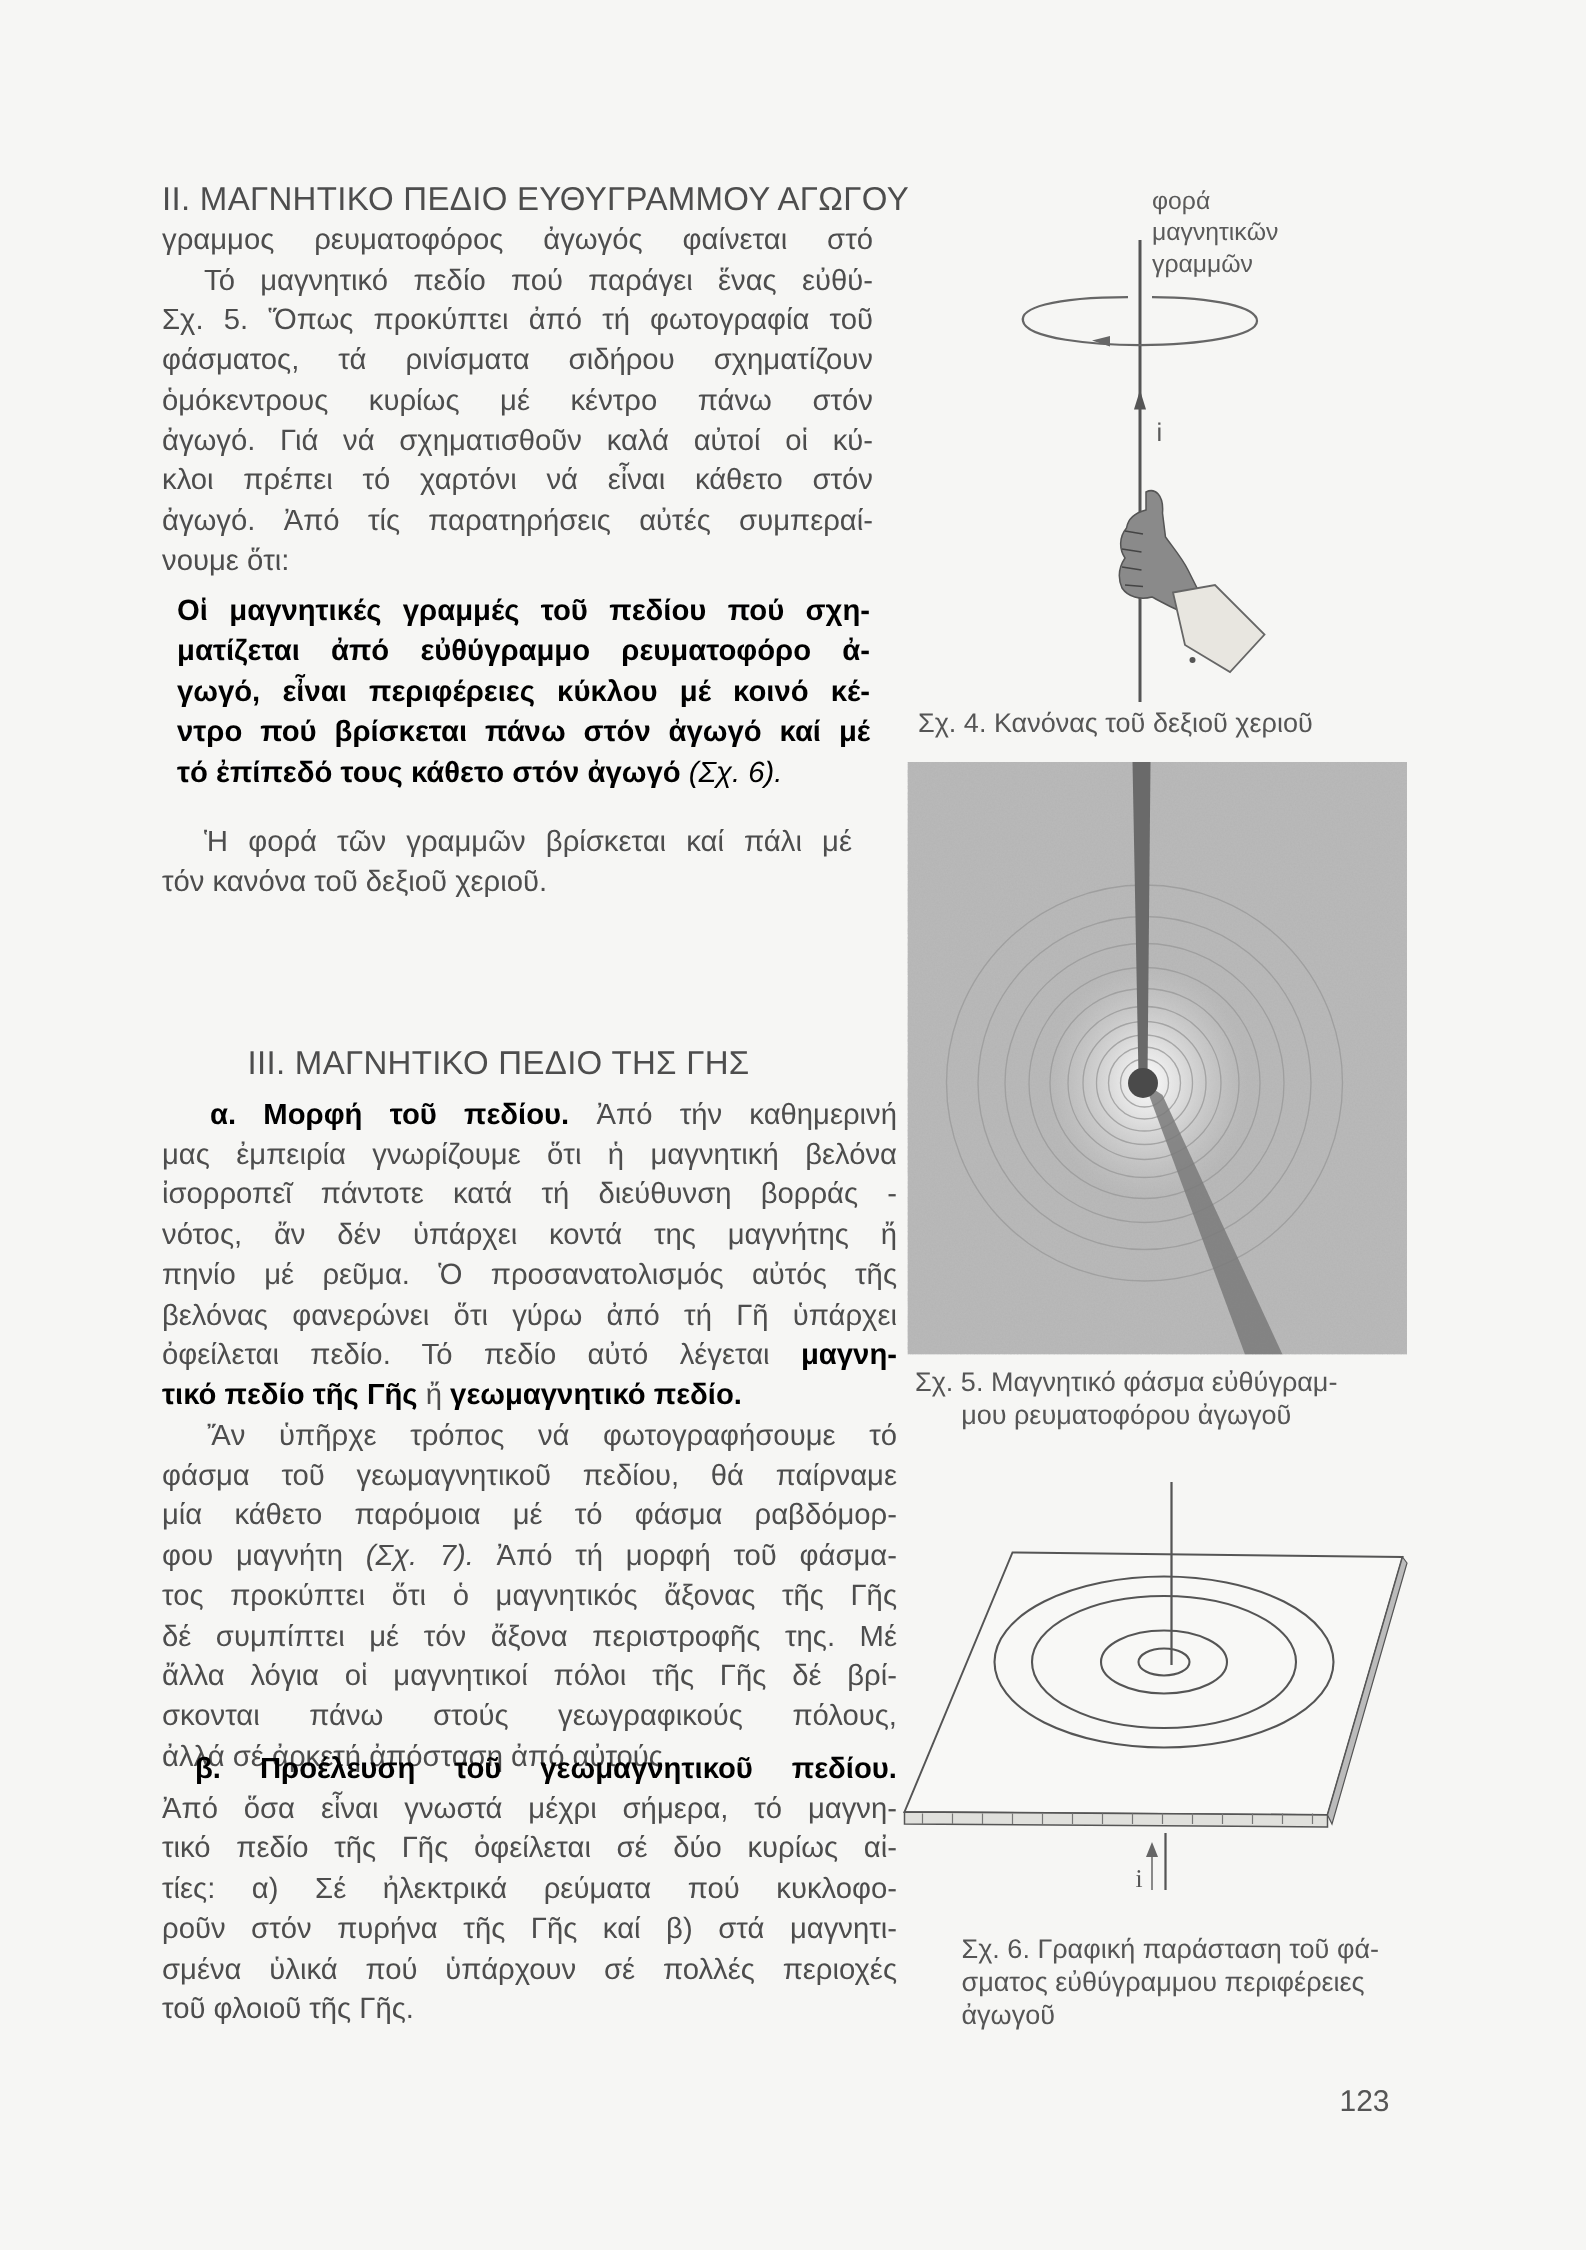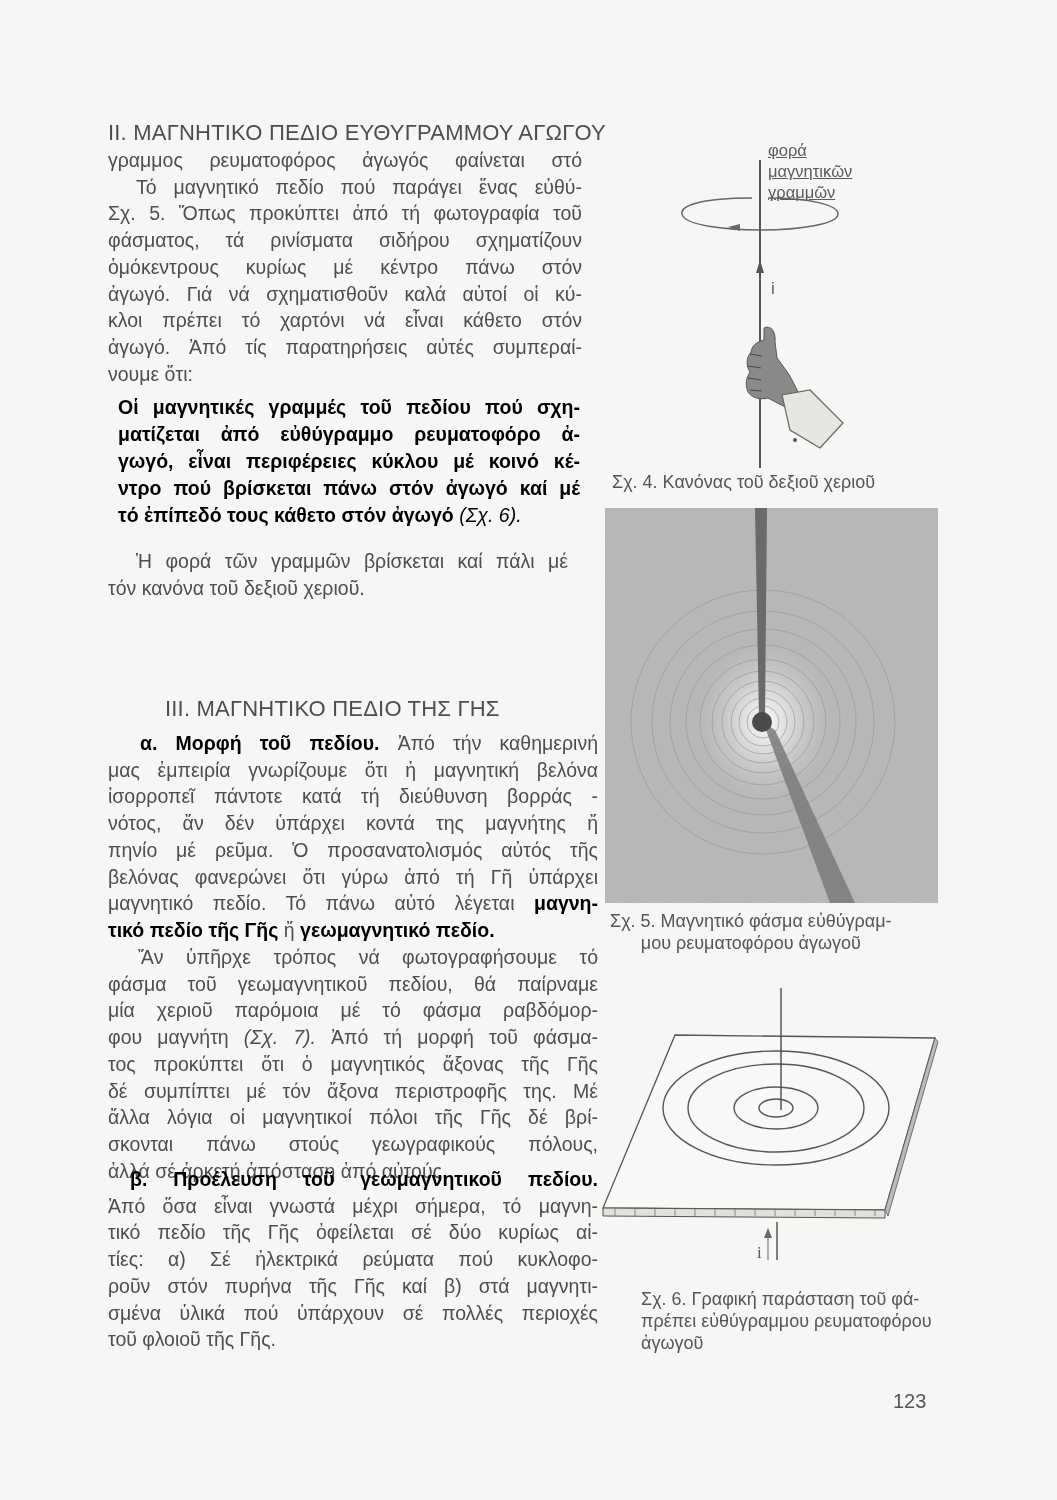"φορά" div.abs { text-decoration: underline -> none; top: 140px -> 124px }
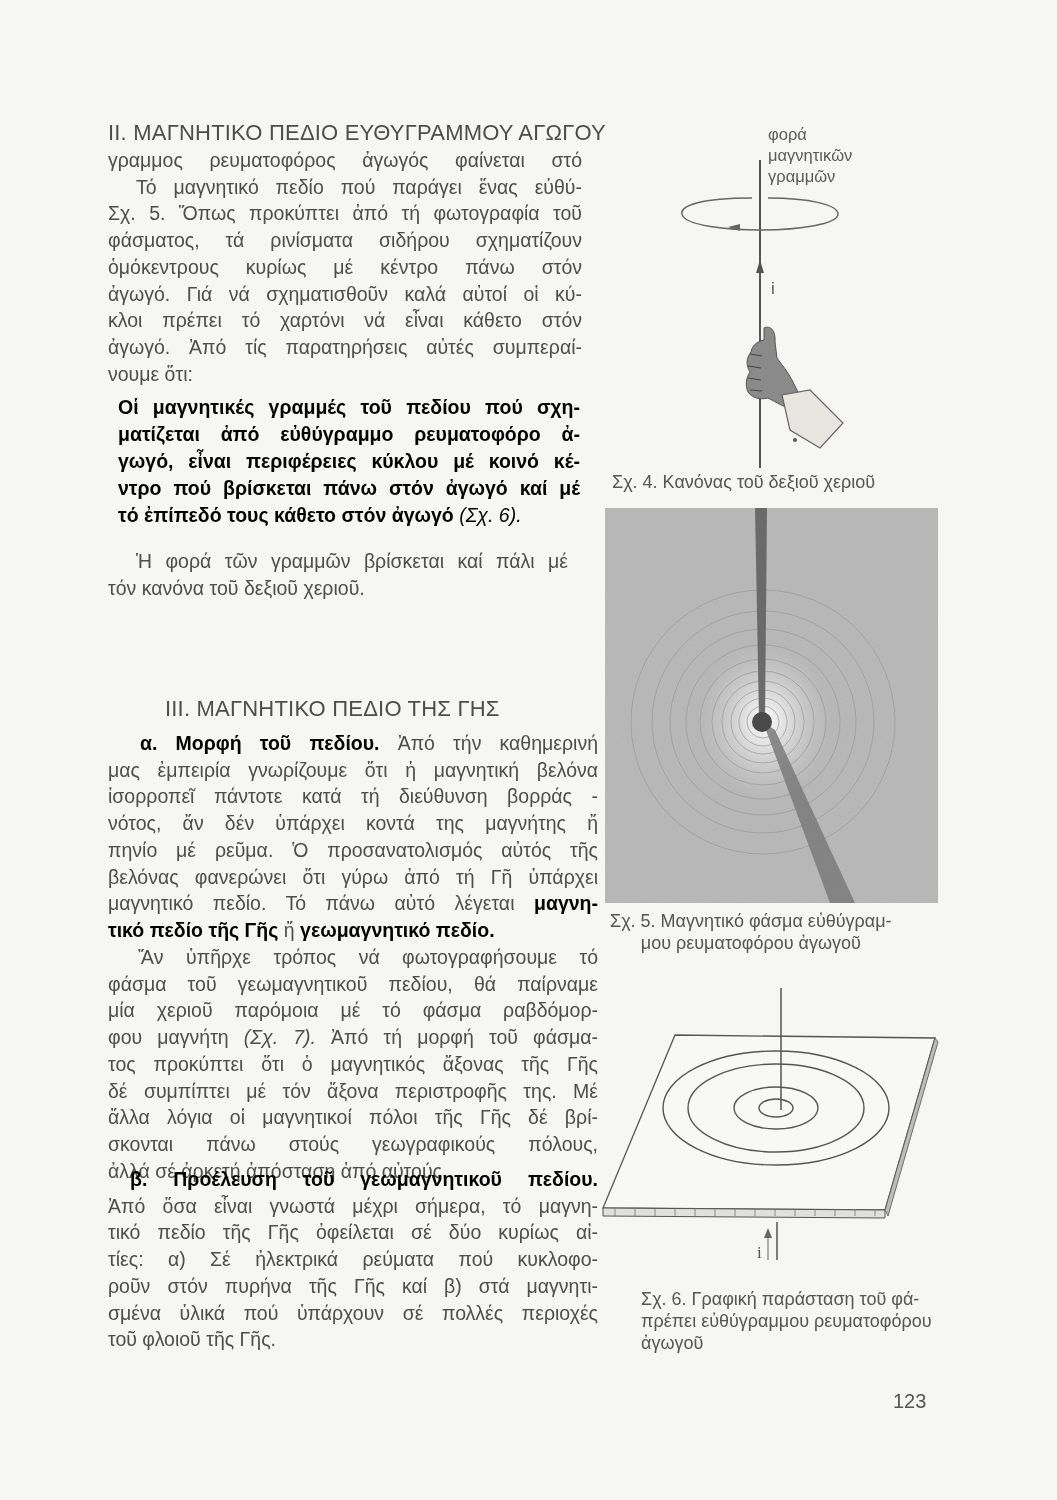"μαγνητικό πεδίο. Τό πάνω αὐτό" span { text: μαγνητικό πεδίο. Τό πάνω -> ὀφείλεται πεδίο. Τό πεδίο }
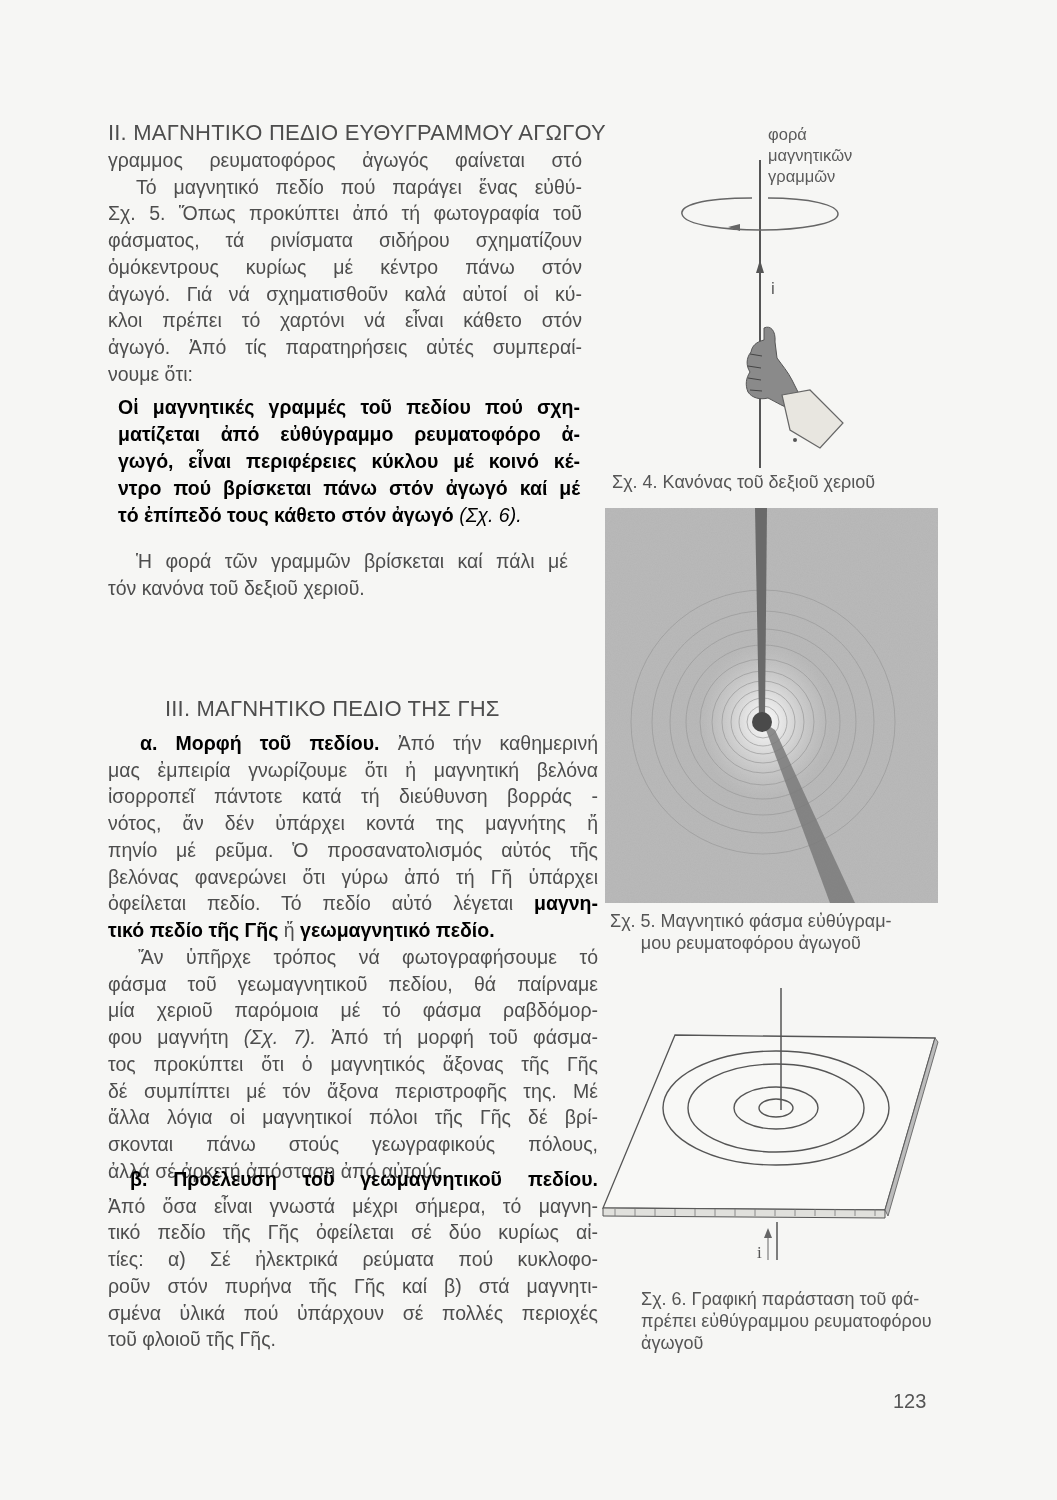"μία χεριοῦ παρόμοια μέ τό" span.line { text: χεριοῦ -> κάθετο }
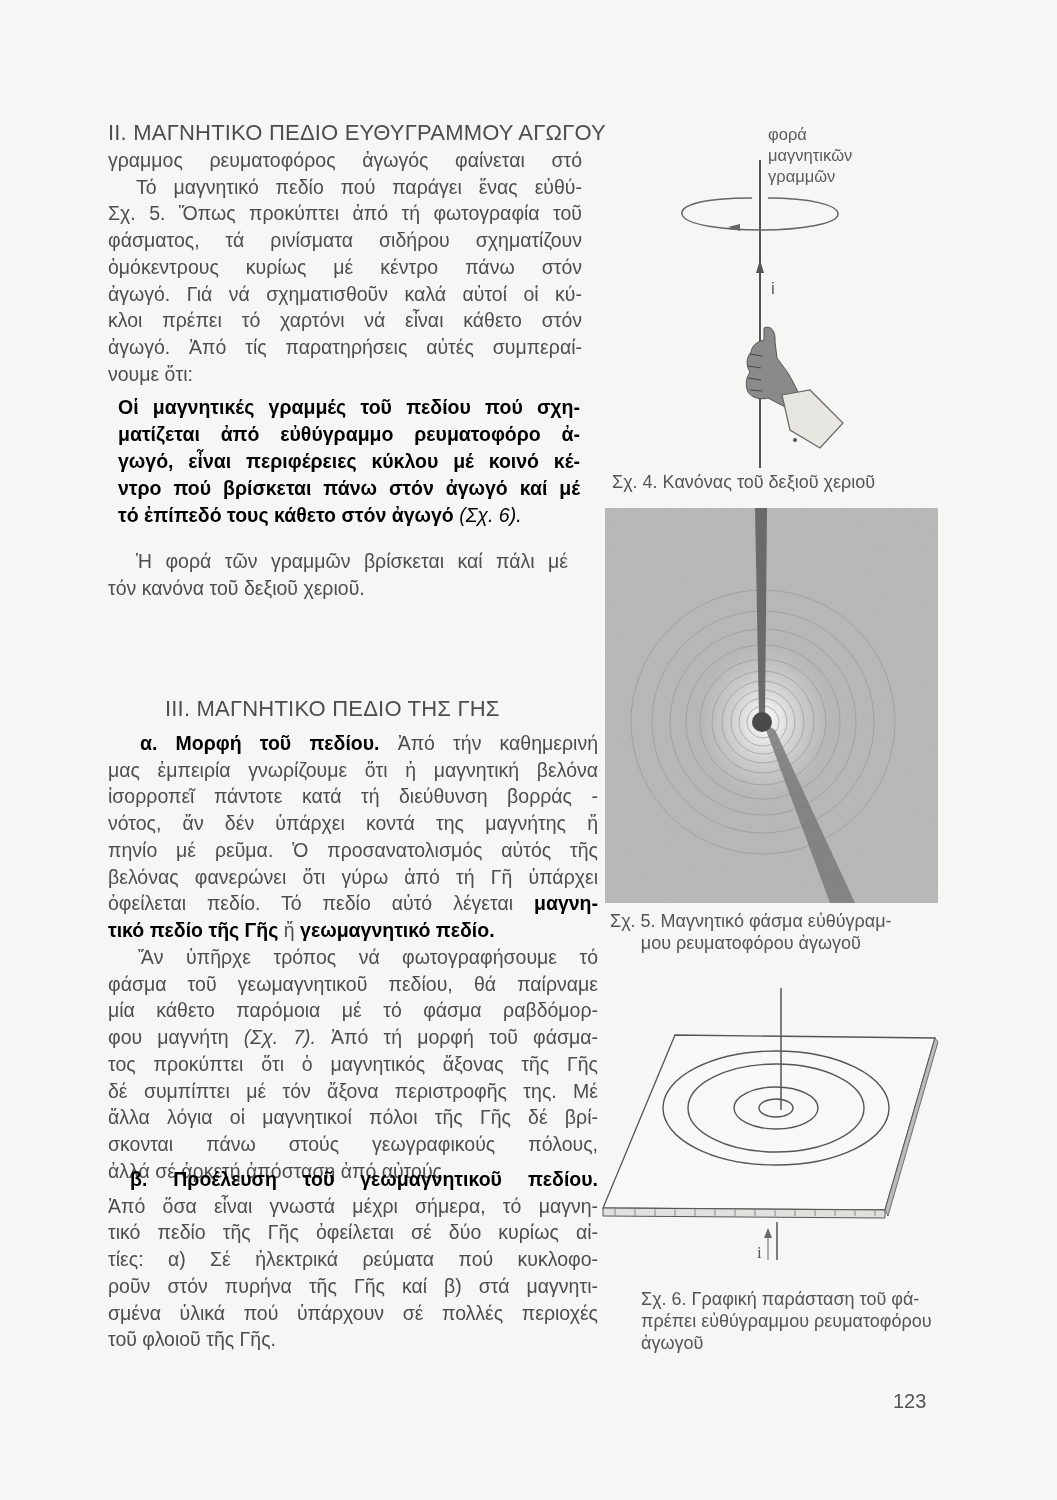"πρέπει εὐθύγραμμου ρευματοφόρου" span.line { text: πρέπει εὐθύγραμμου ρευματοφόρου -> σματος εὐθύγραμμου περιφέρειες }
